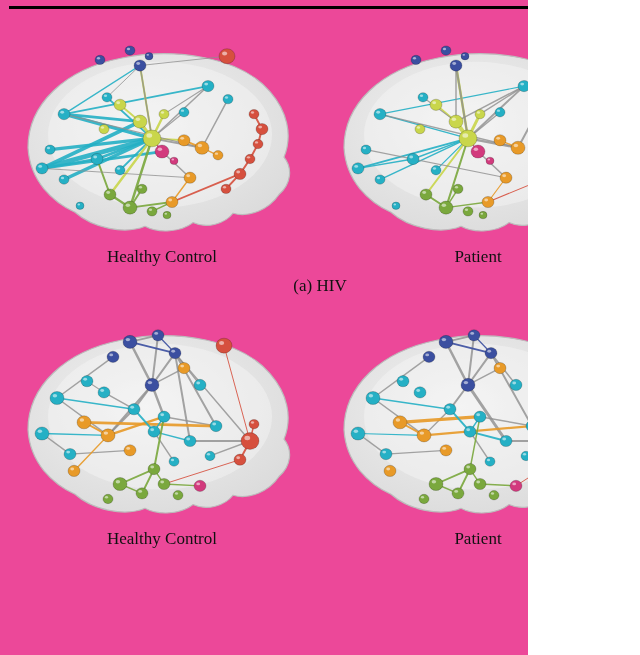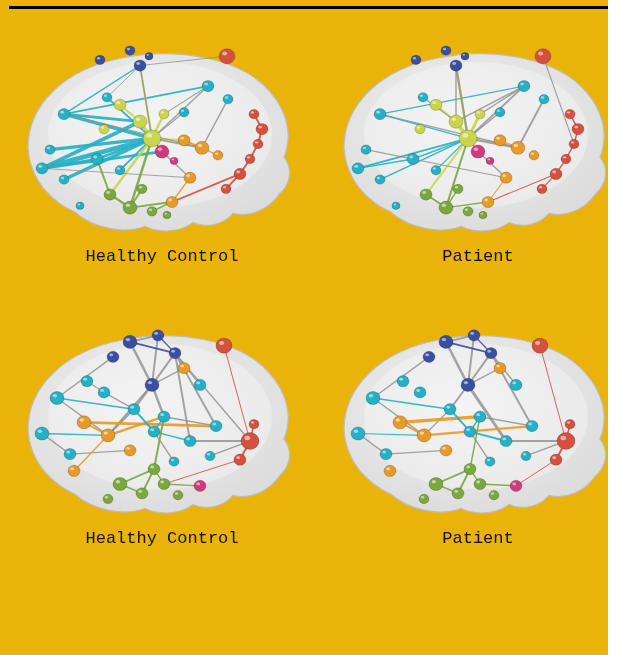"Healthy Control" .page { background: #eab308 -> #ec4899; font-family: Liberation Mono, monospace -> Liberation Serif, serif; width: 608px -> 528px }
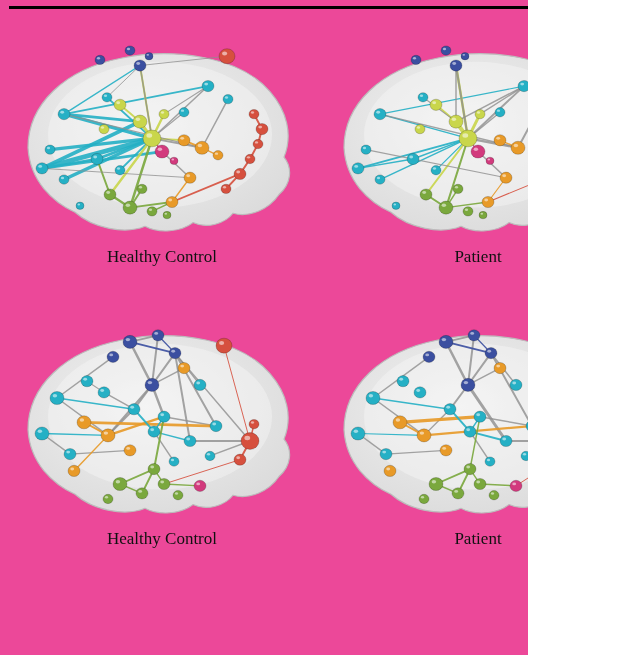"(a) HIV" div.subcaption { html: none -> <div>(a) HIV</div> }
